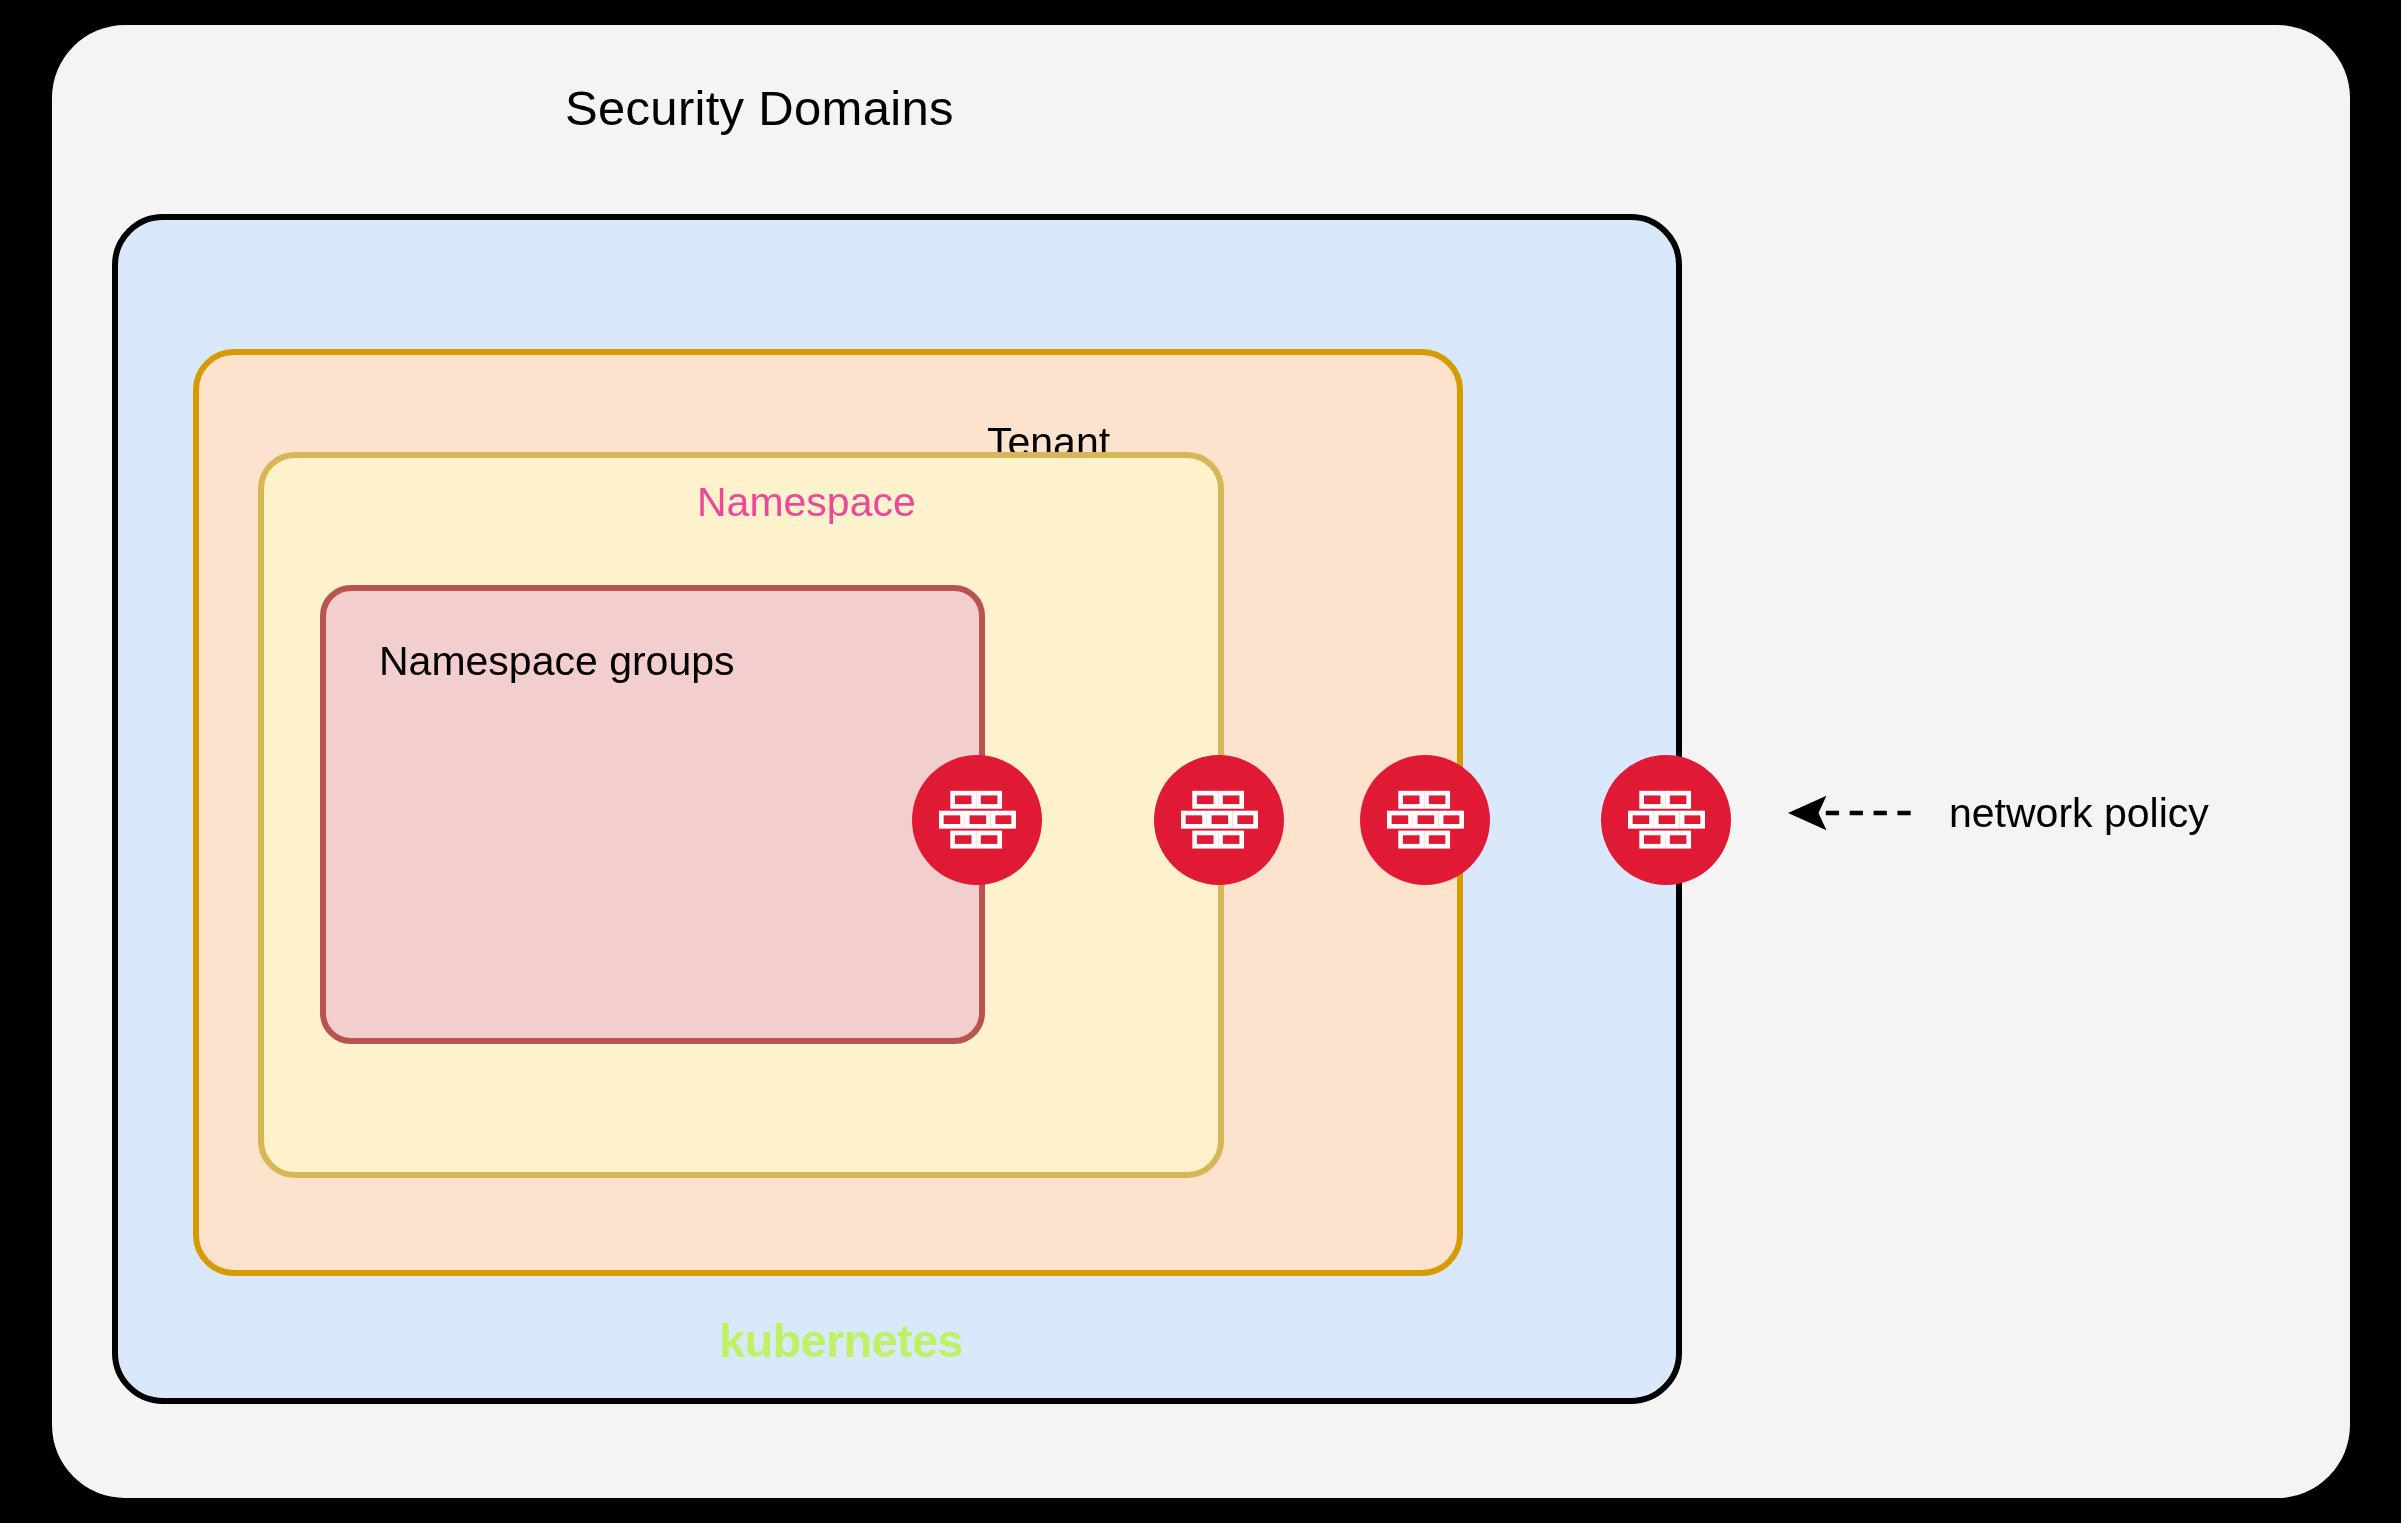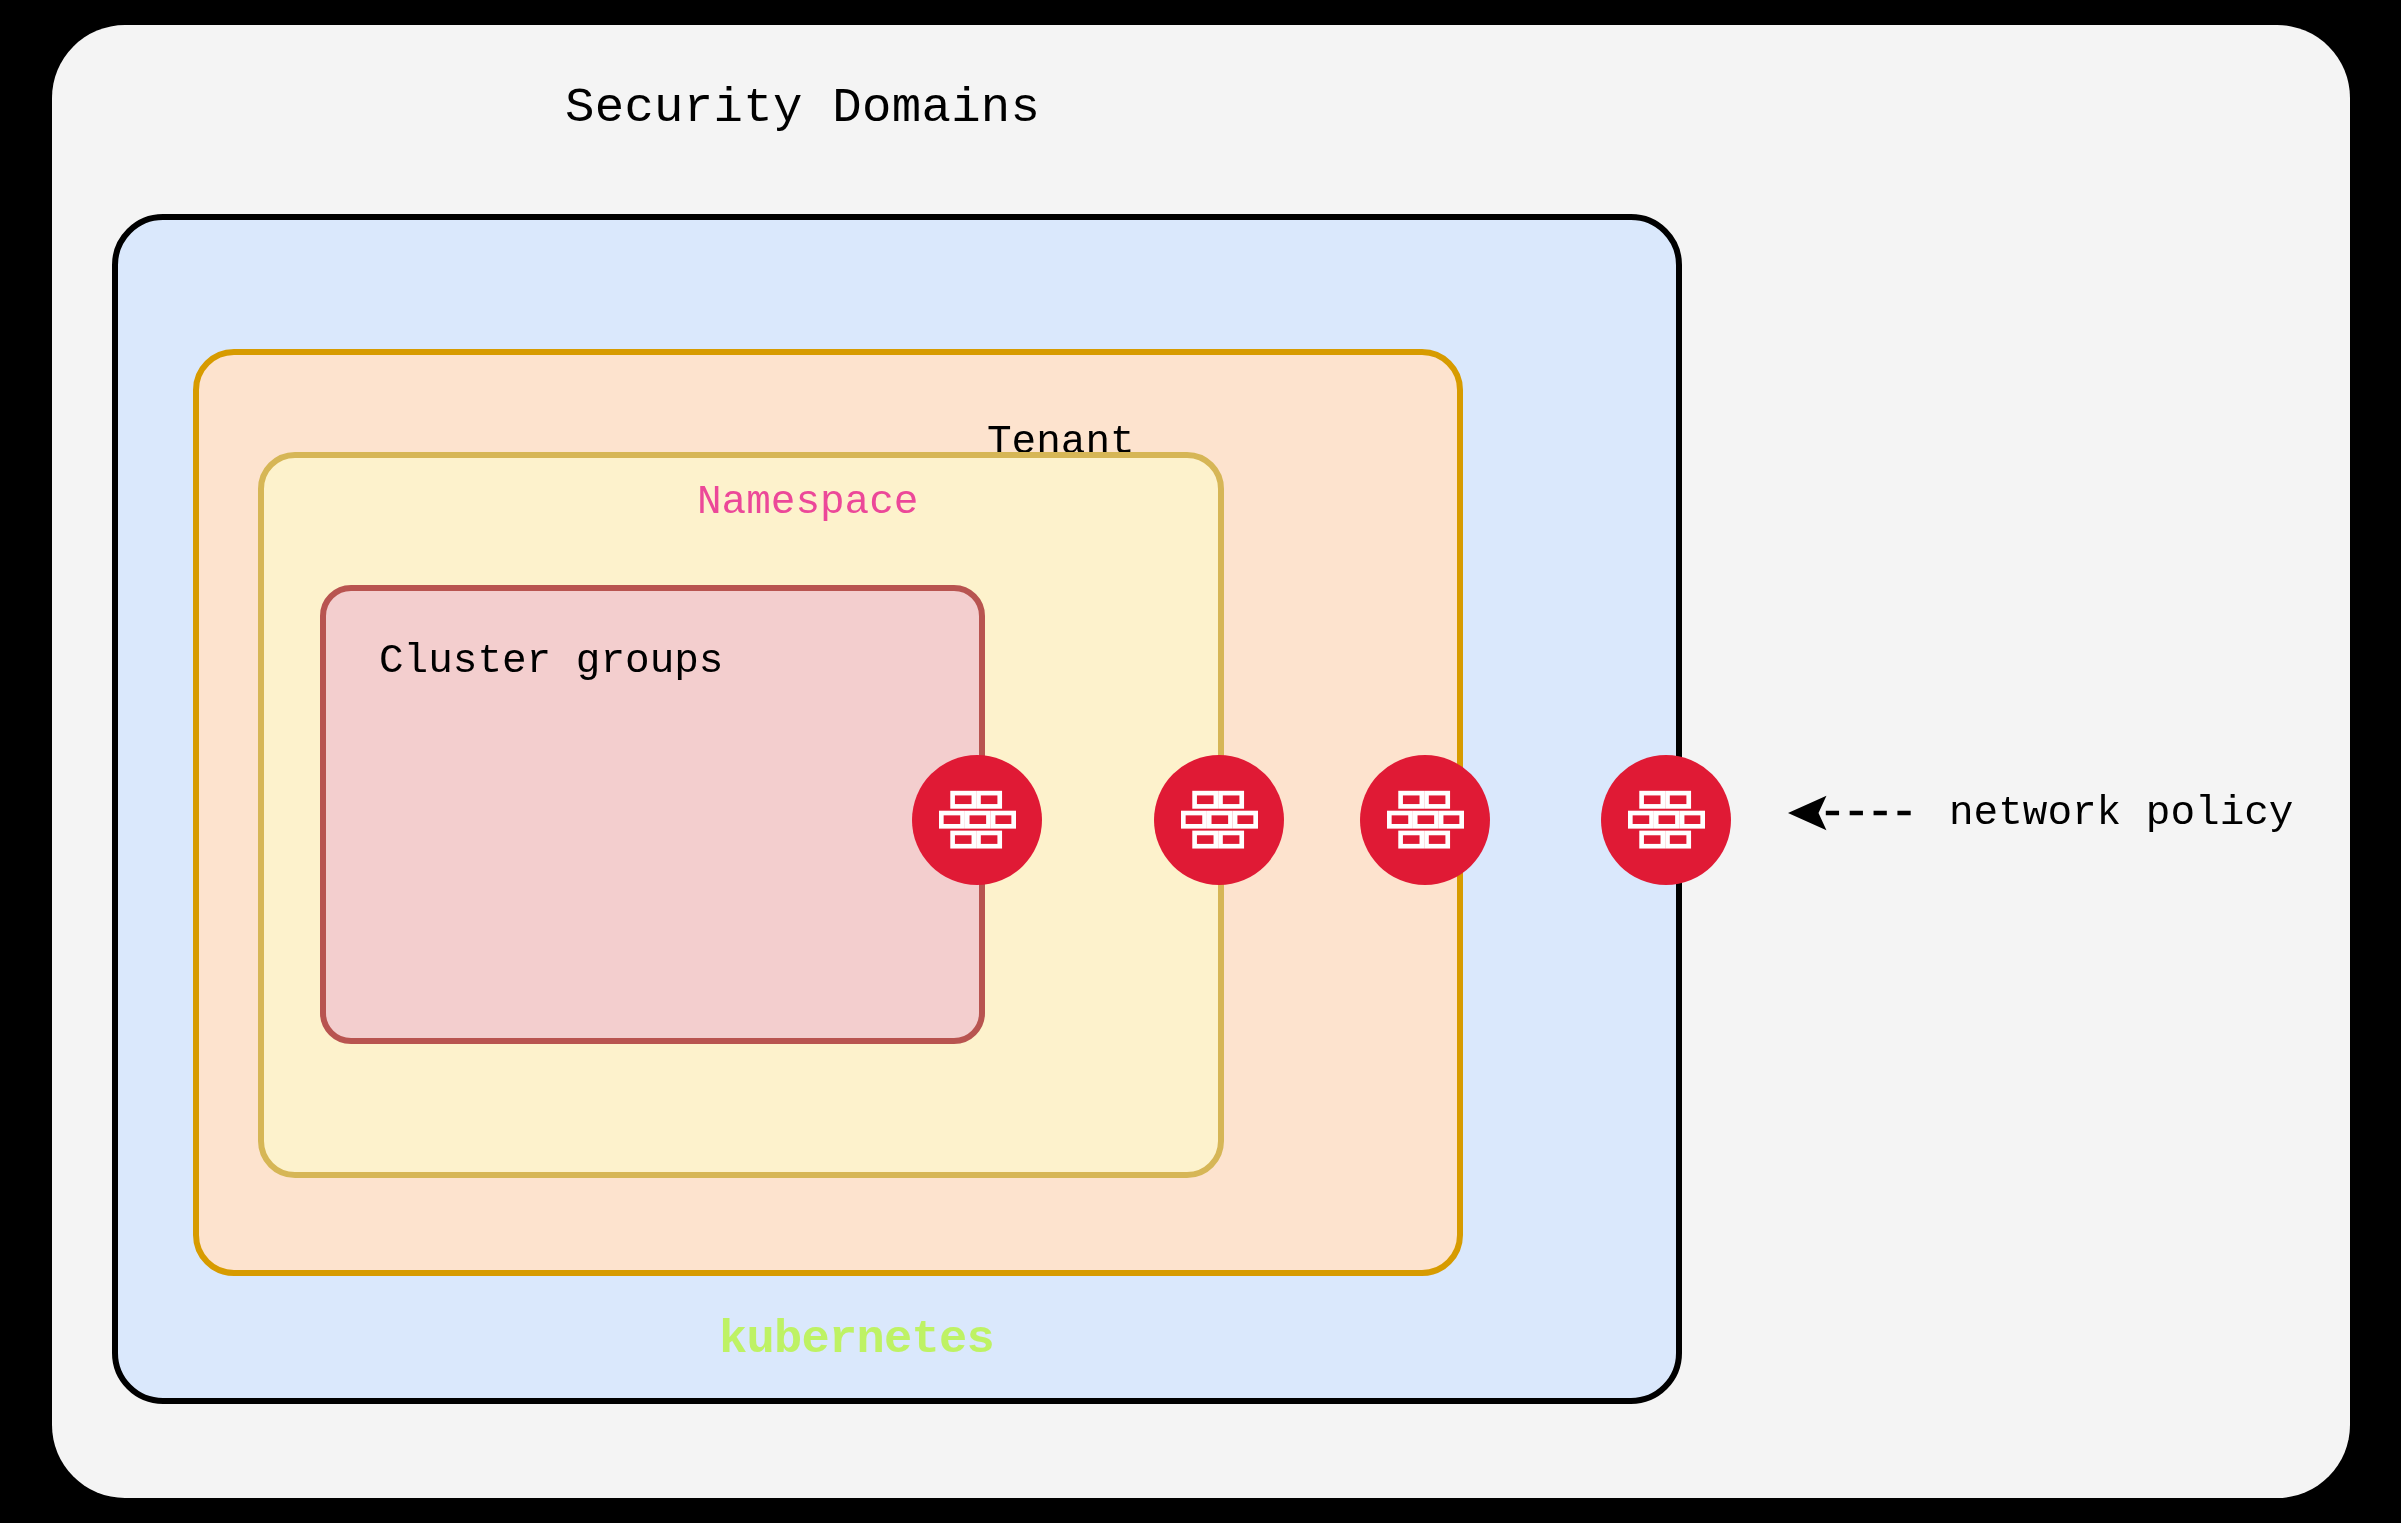"Security Domains" #stage { font-family: Liberation Mono, monospace -> Liberation Sans, sans-serif }
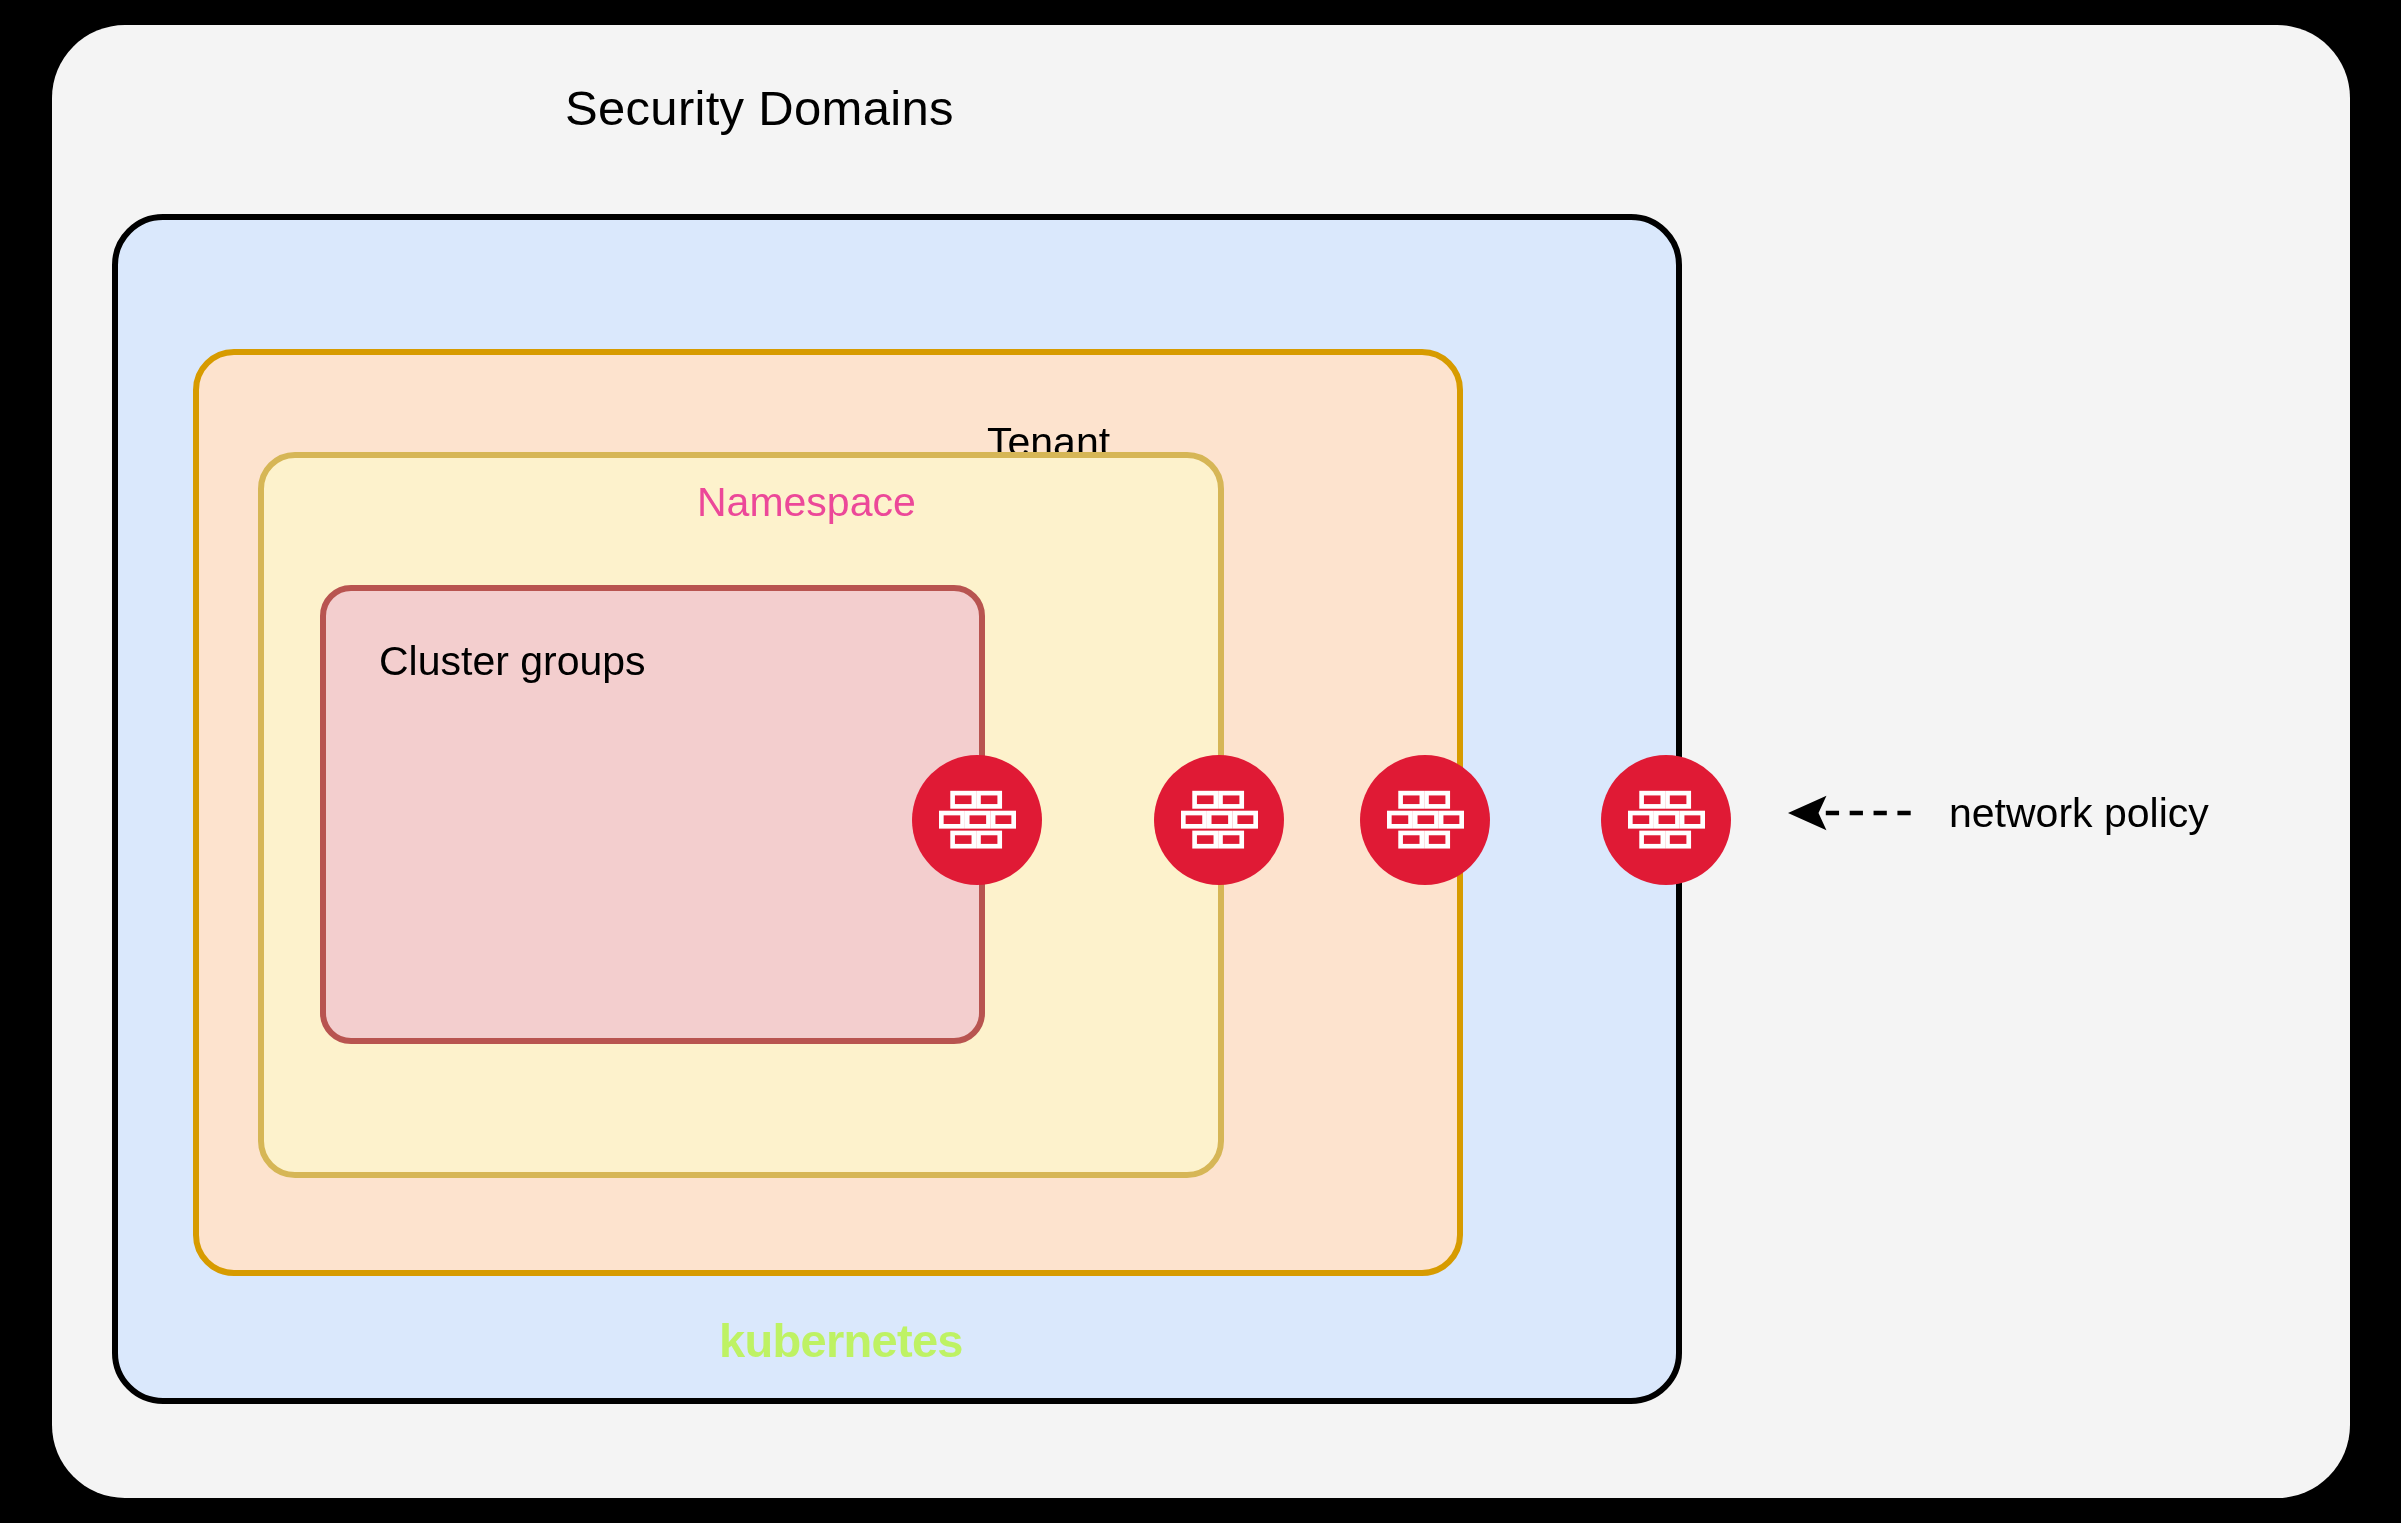"Cluster groups" div.label-endpoints { text: Cluster -> Namespace }
